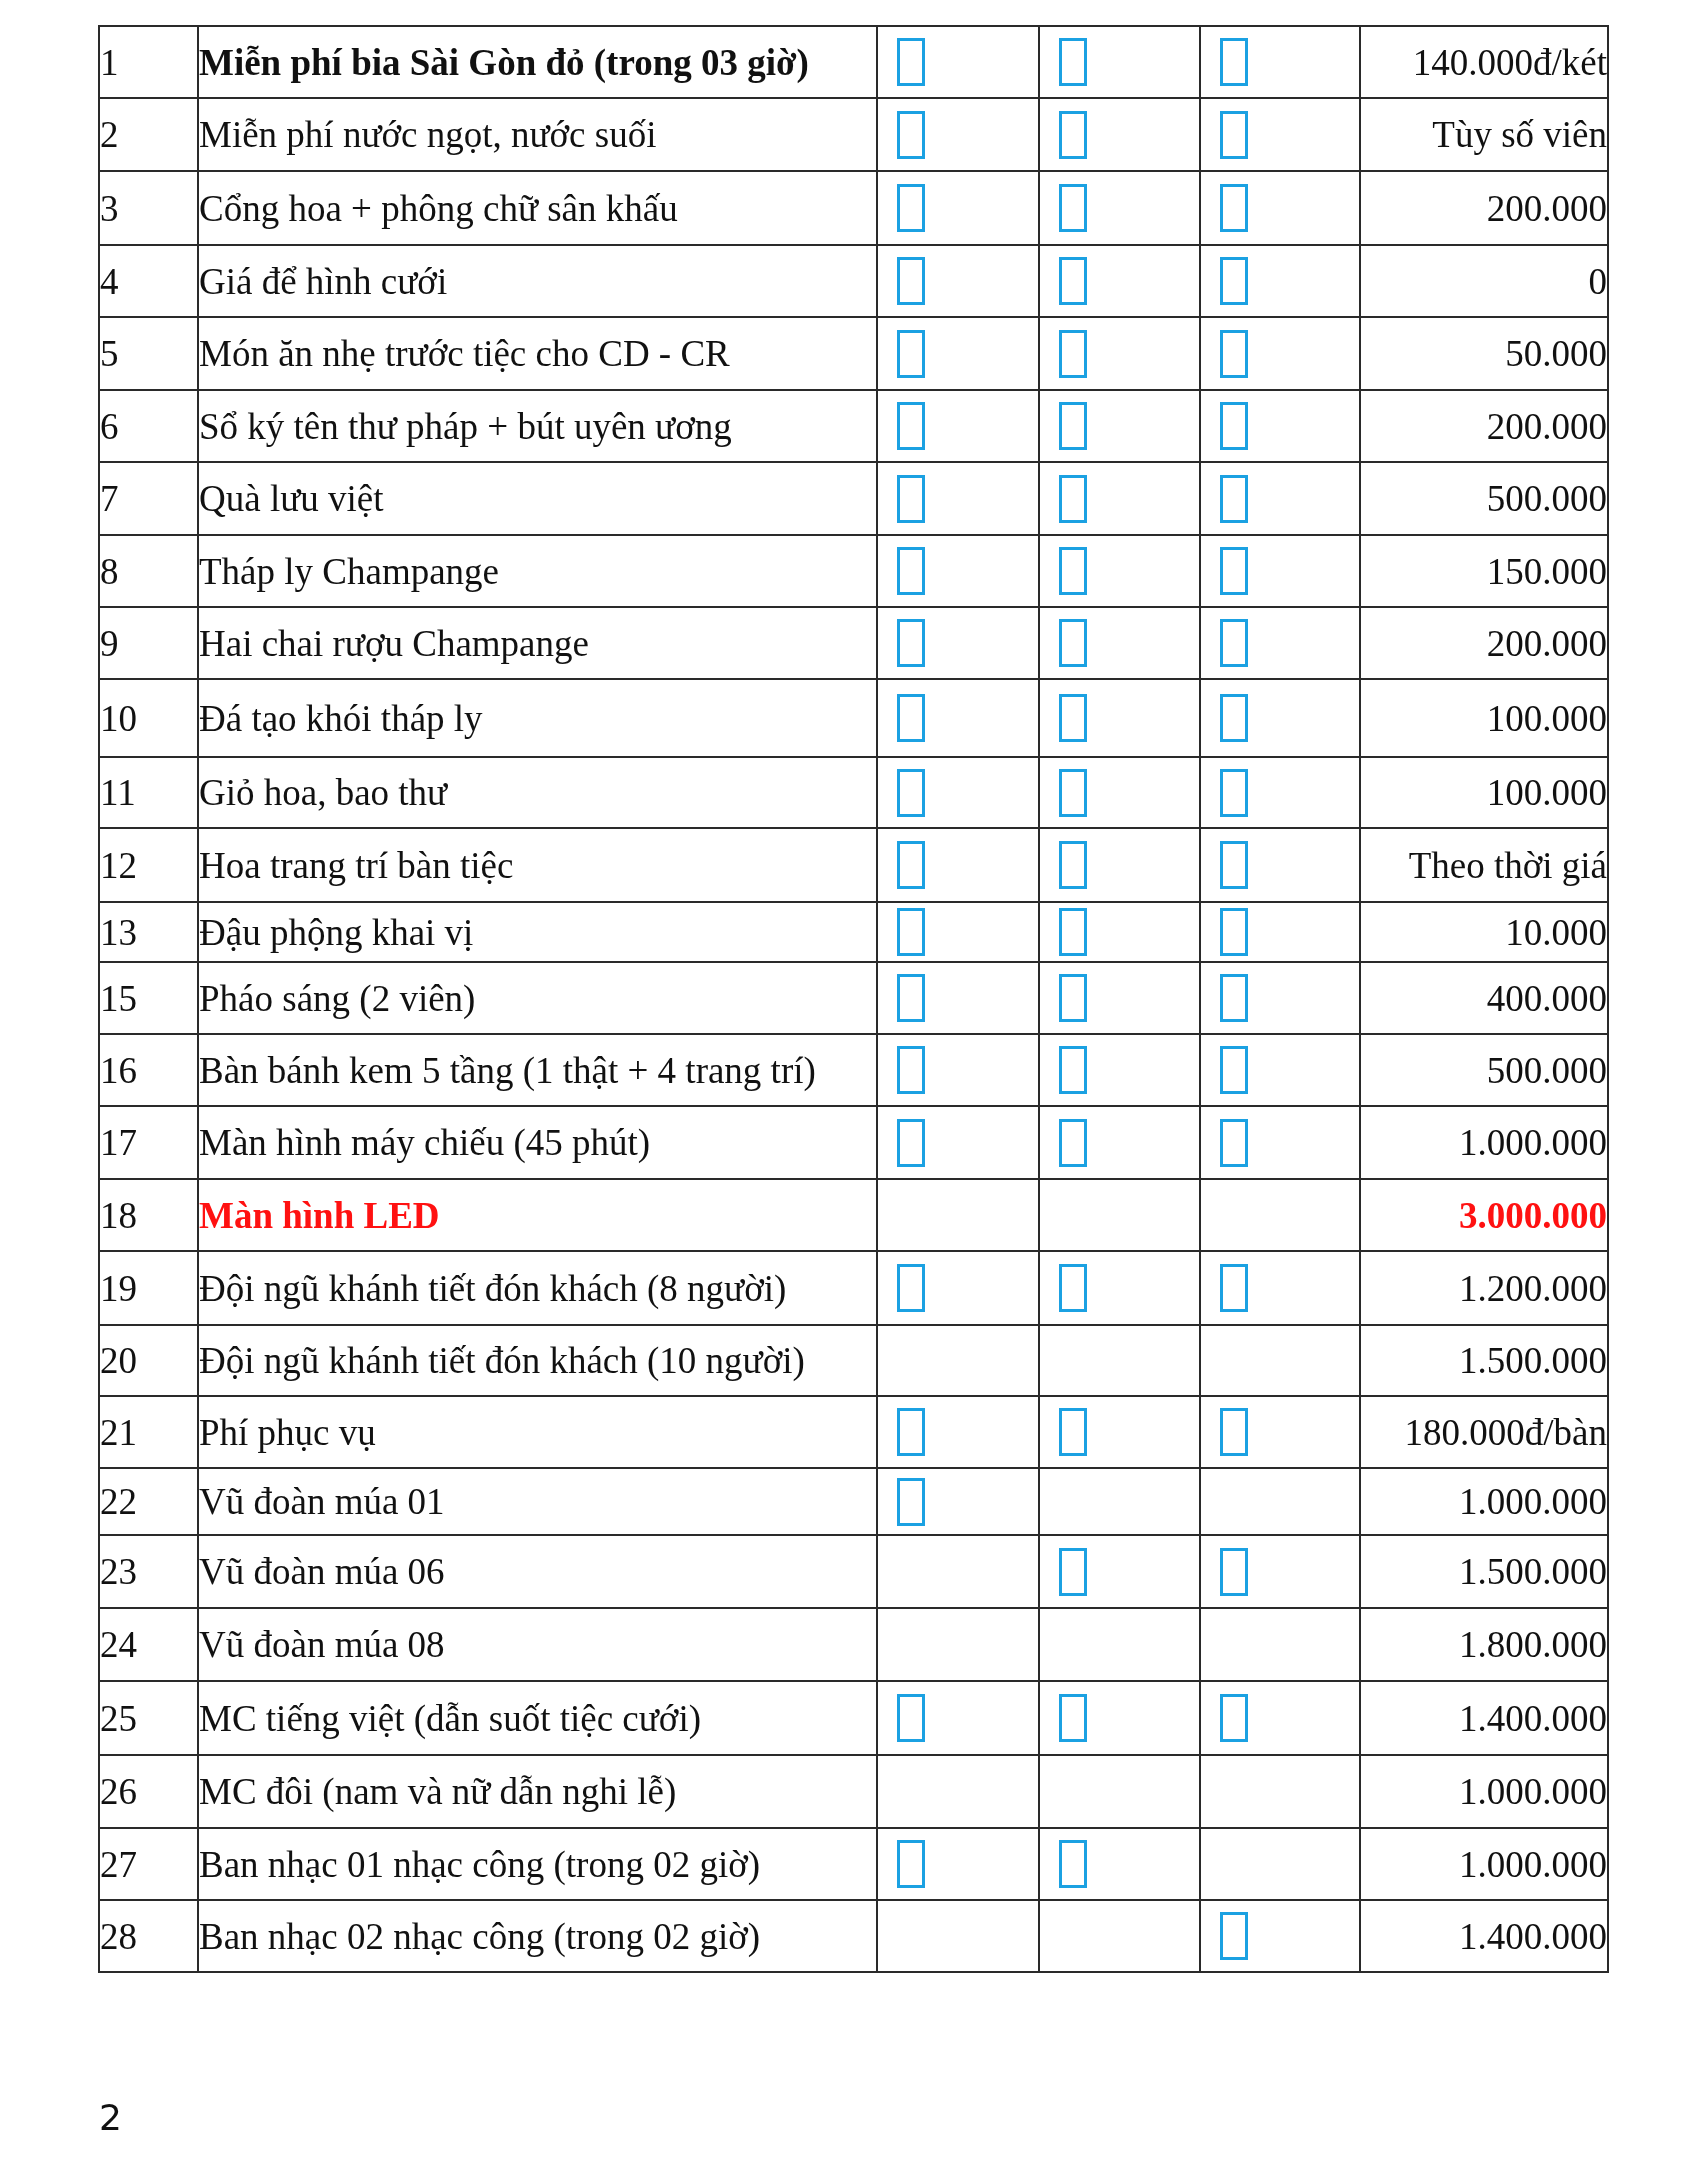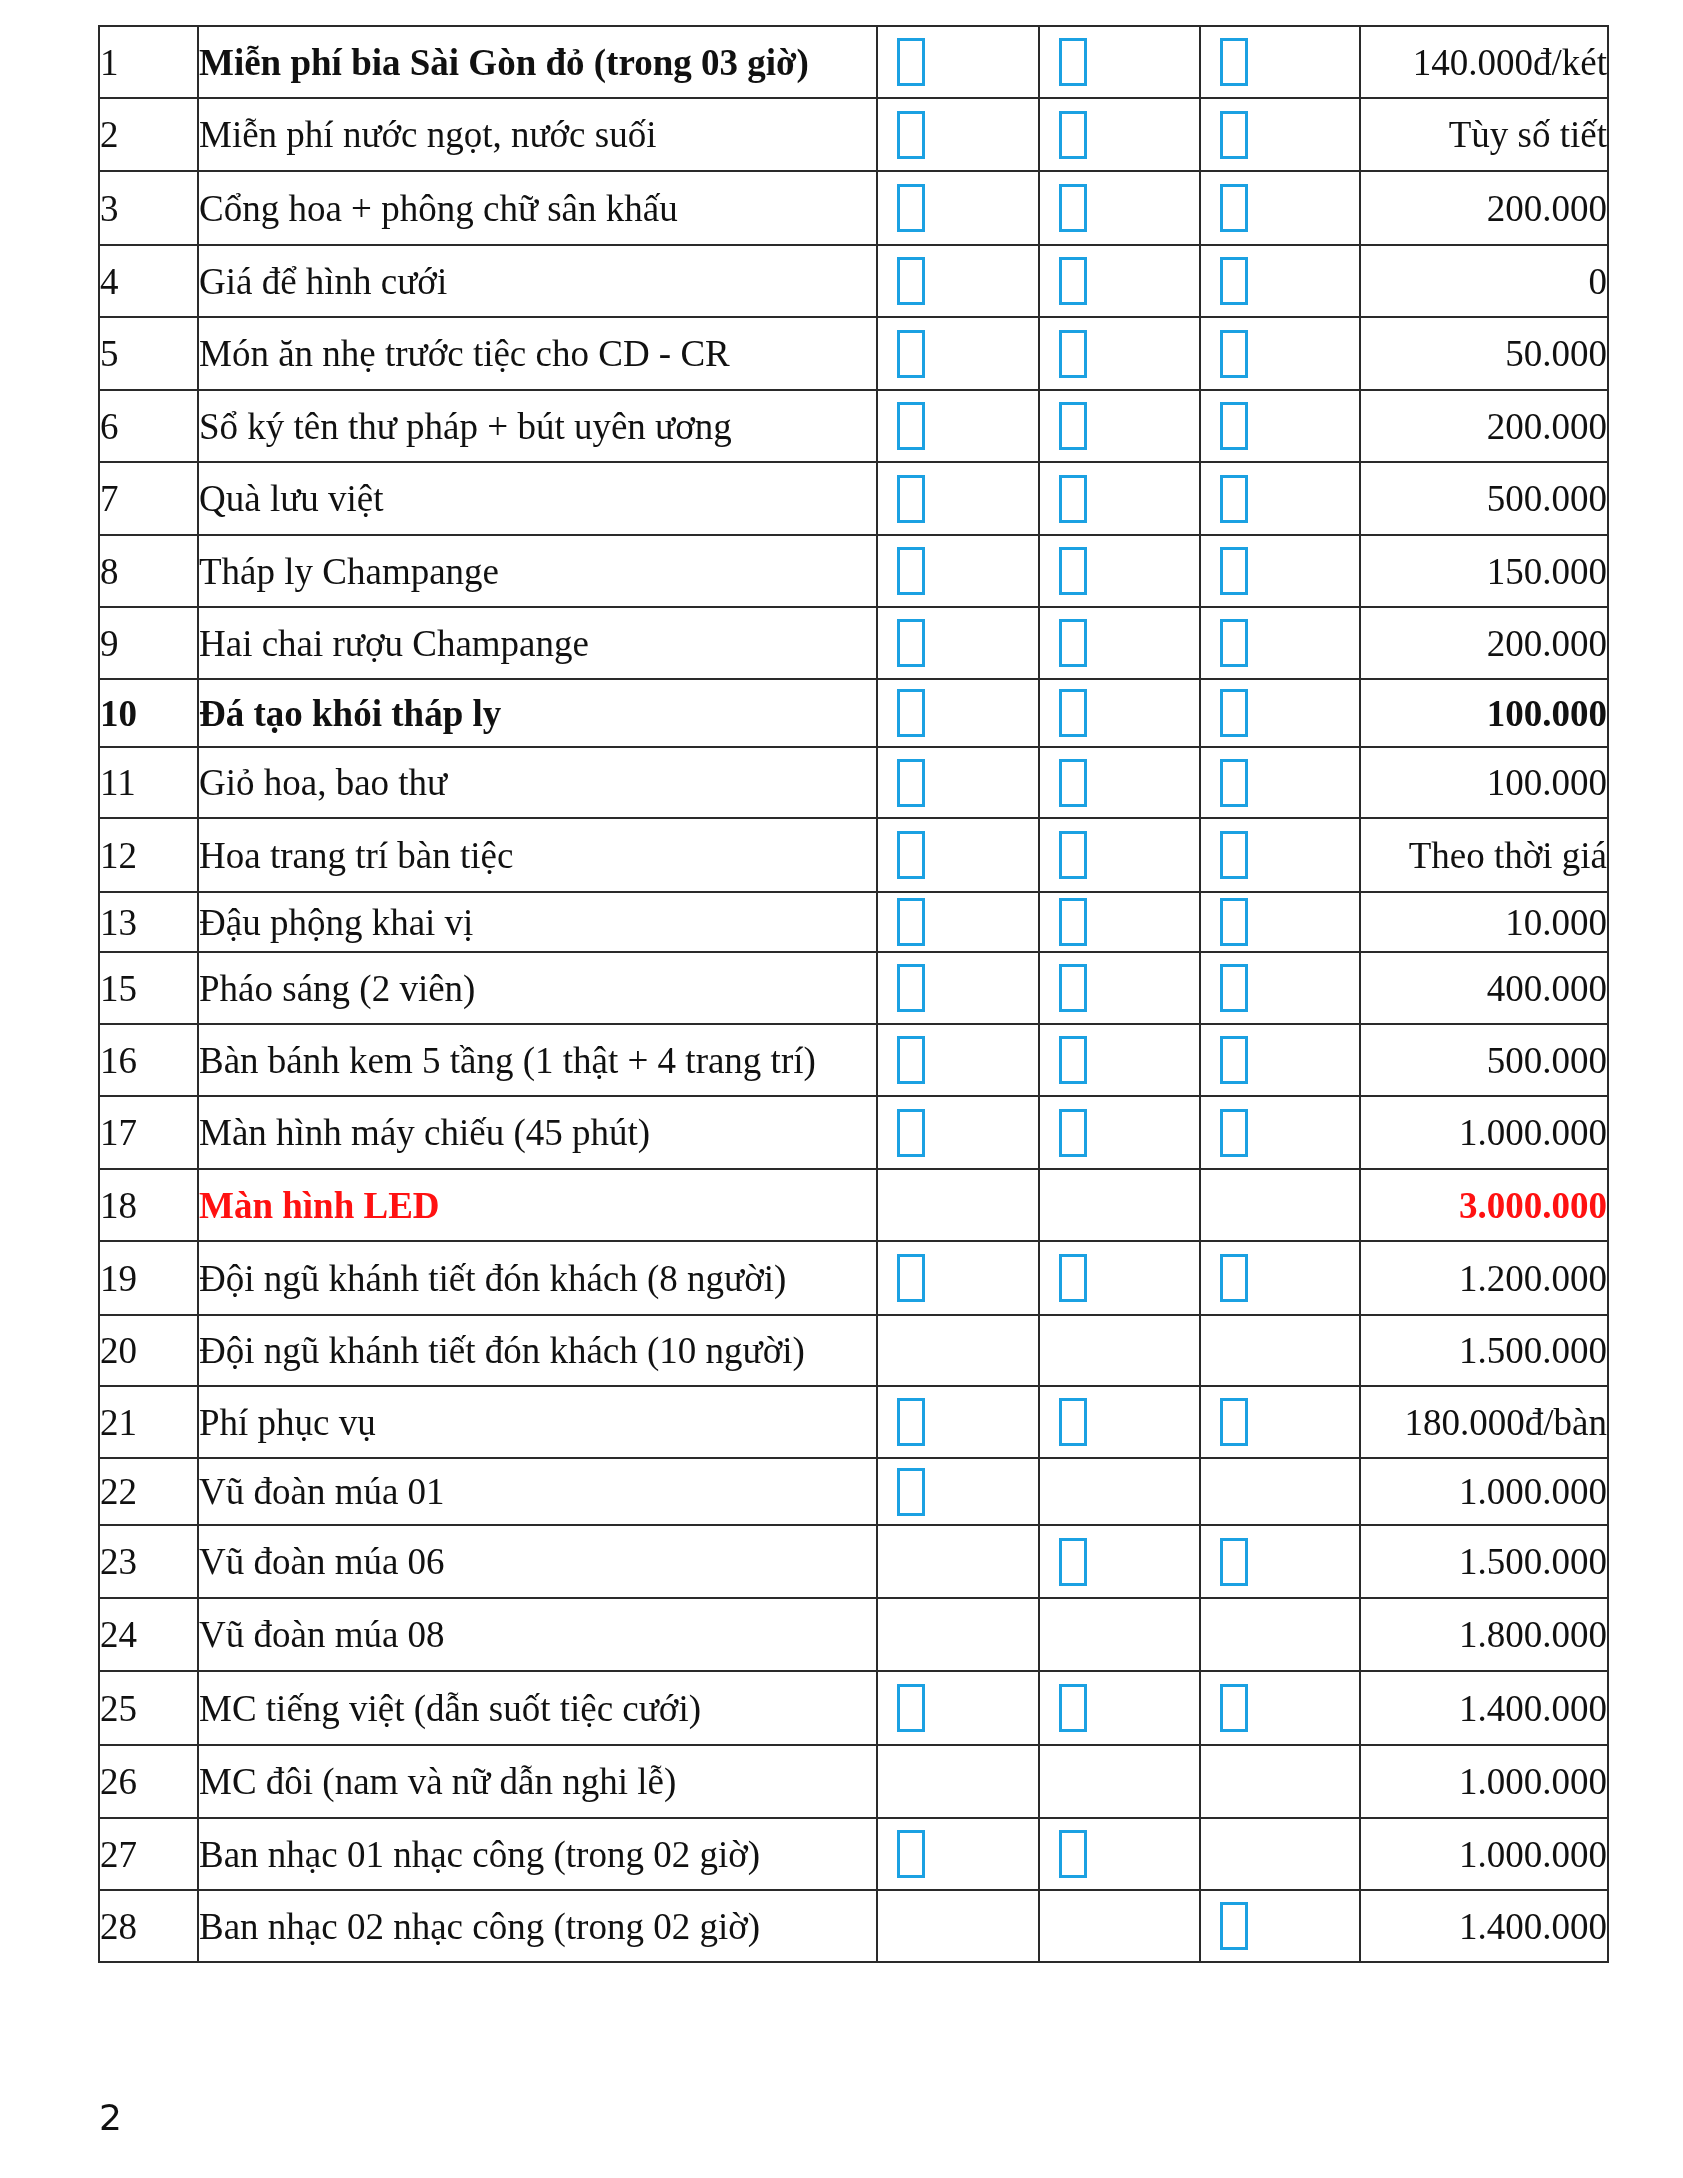"Tùy số tiết" td.c-price { text: tiết -> viên }
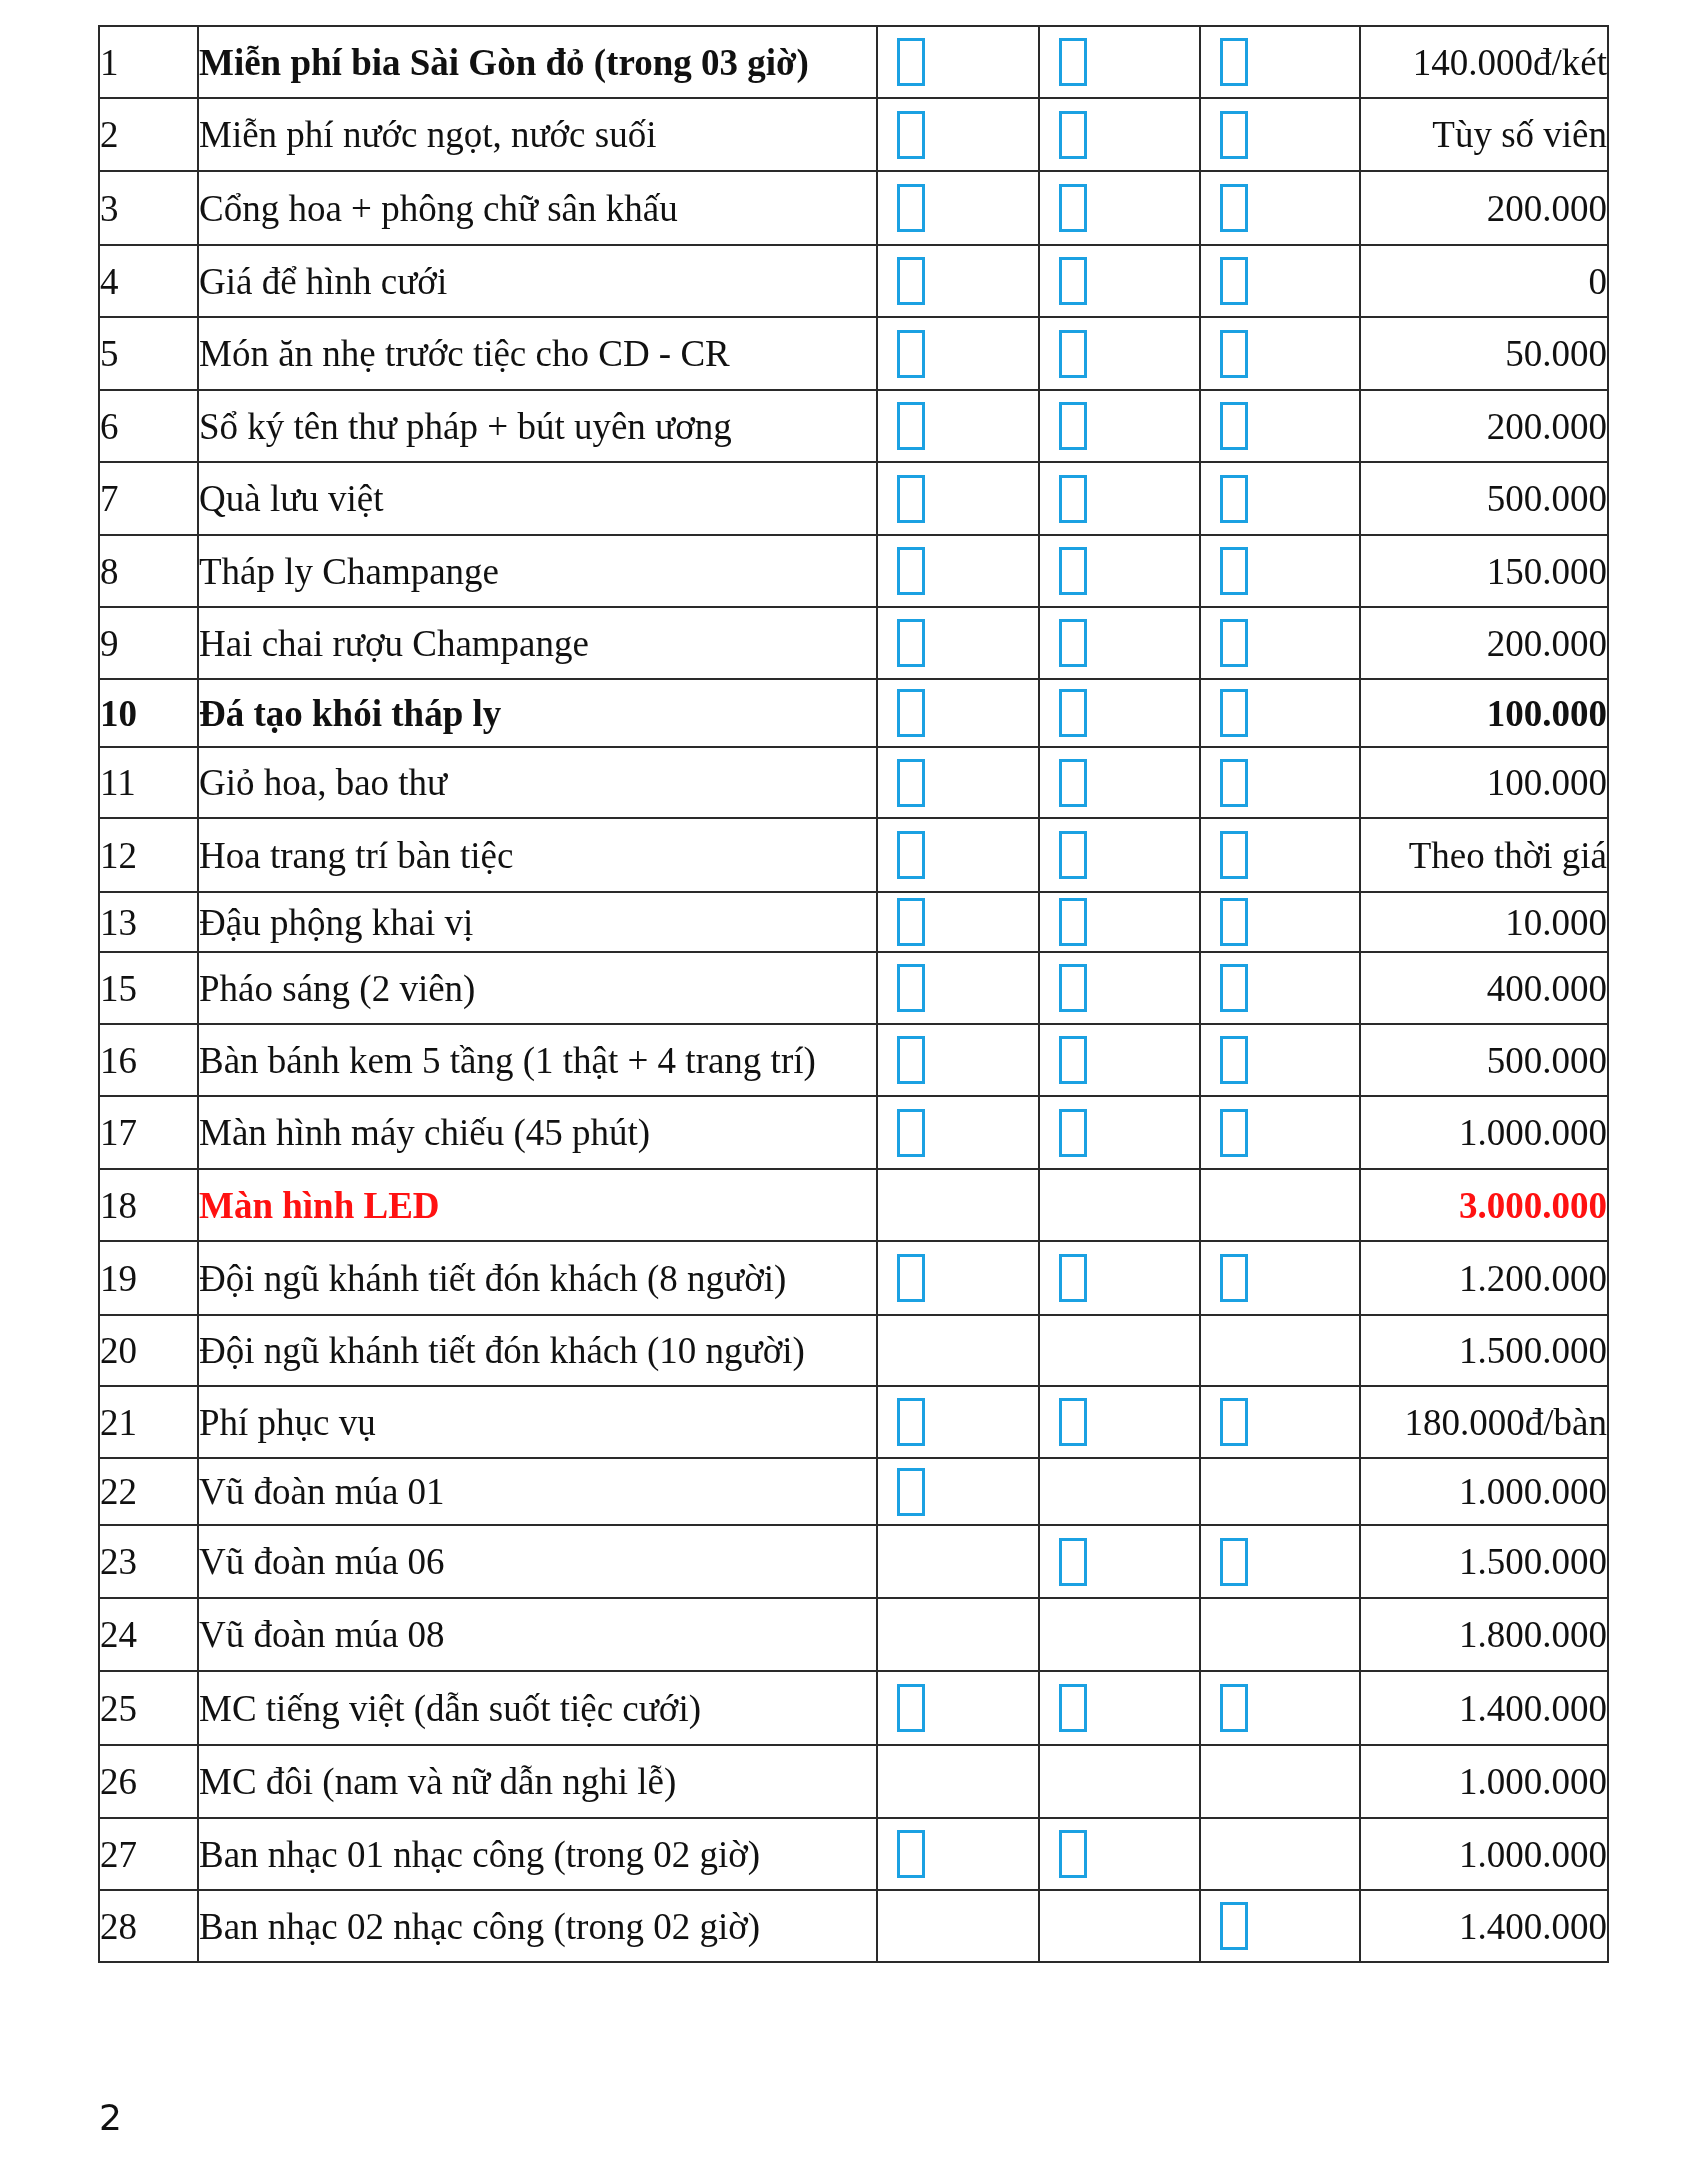"10" tr { font-weight: bold -> none; height: 68px -> 78px }
